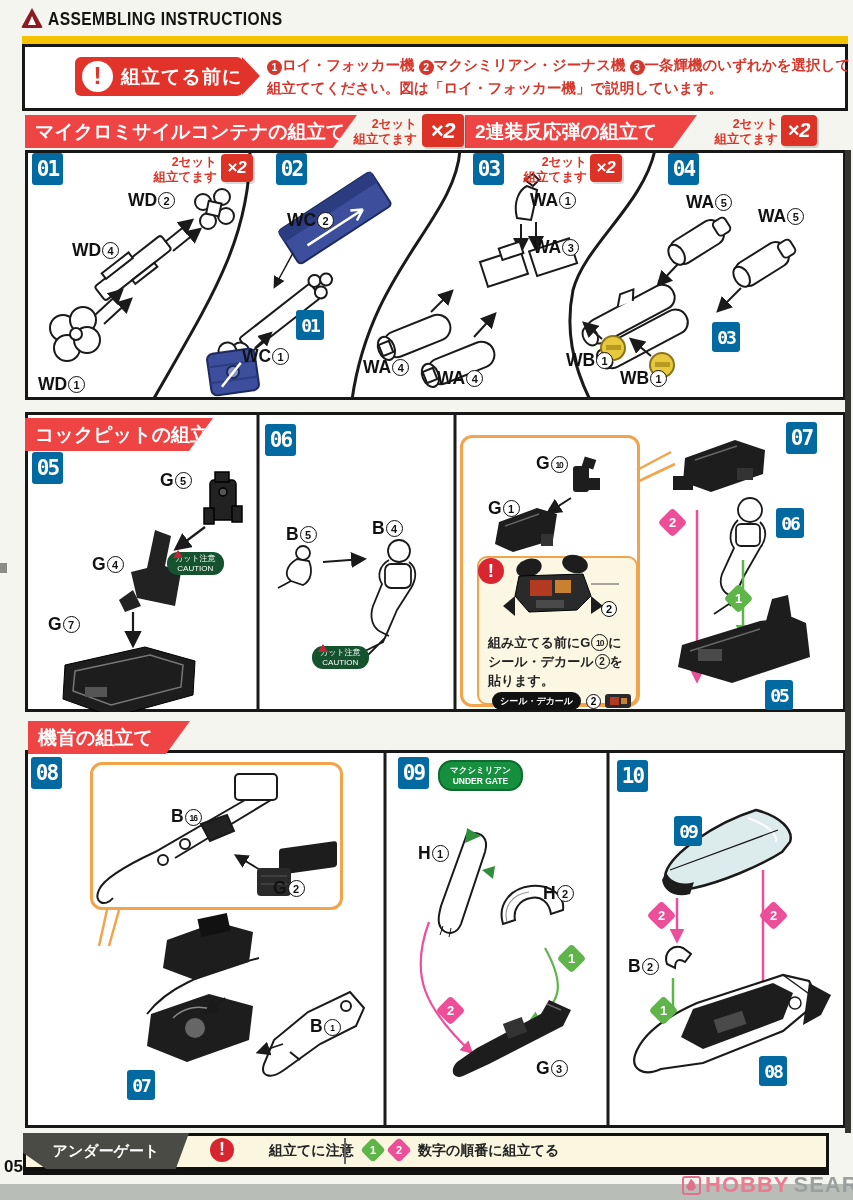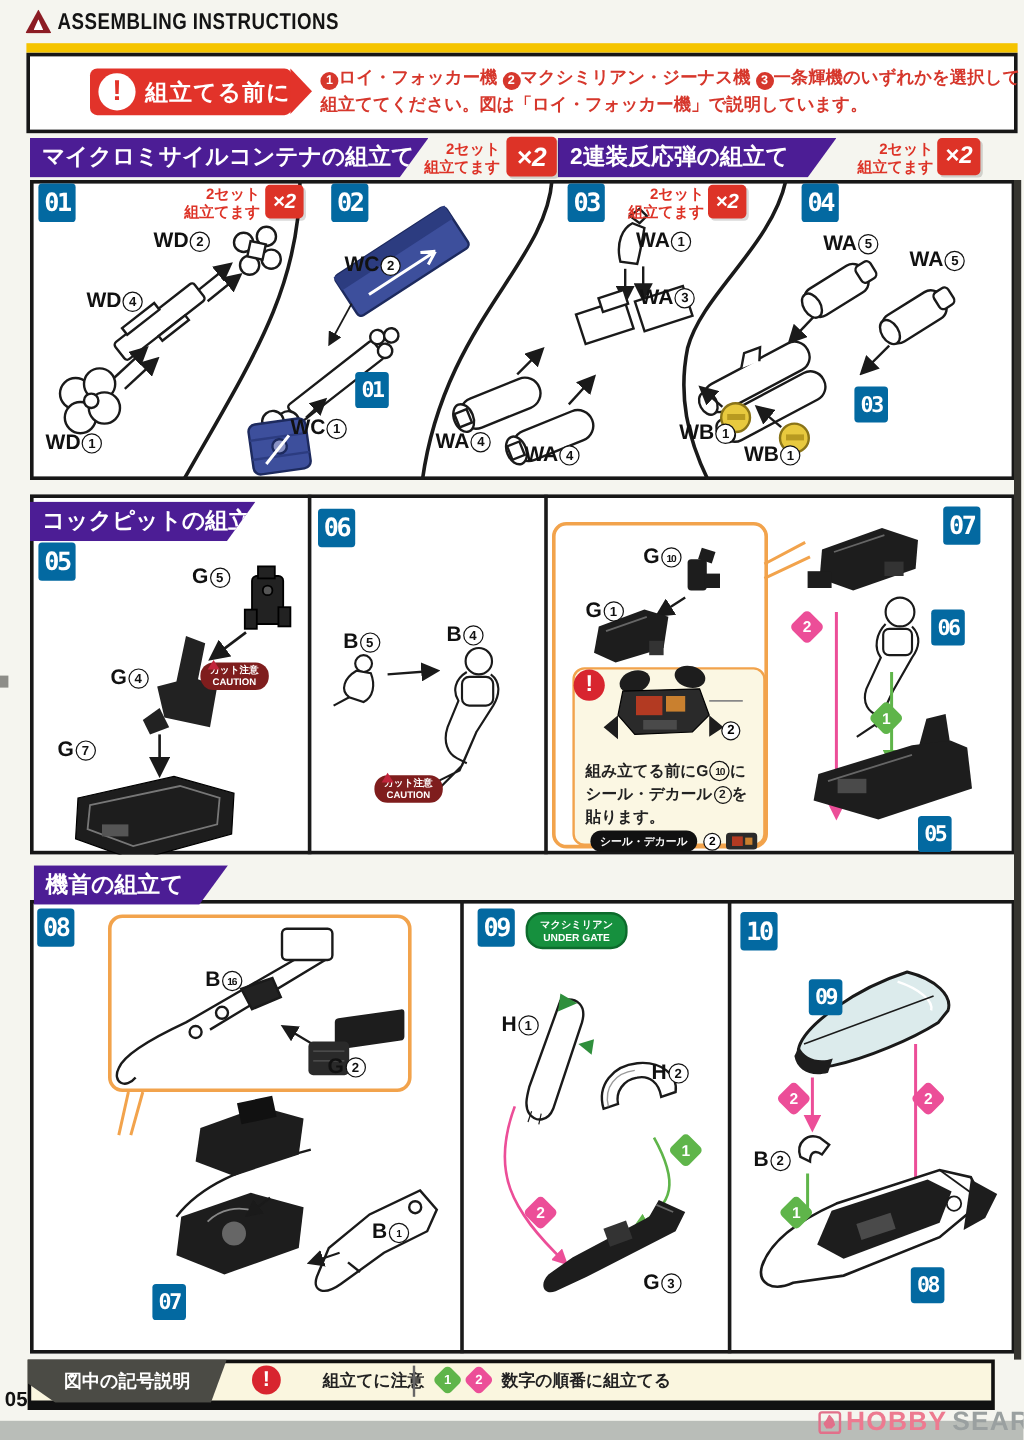"マイクロミサイルコンテナの組立て" .banner { background: #4c1d95 -> #ef4444 }
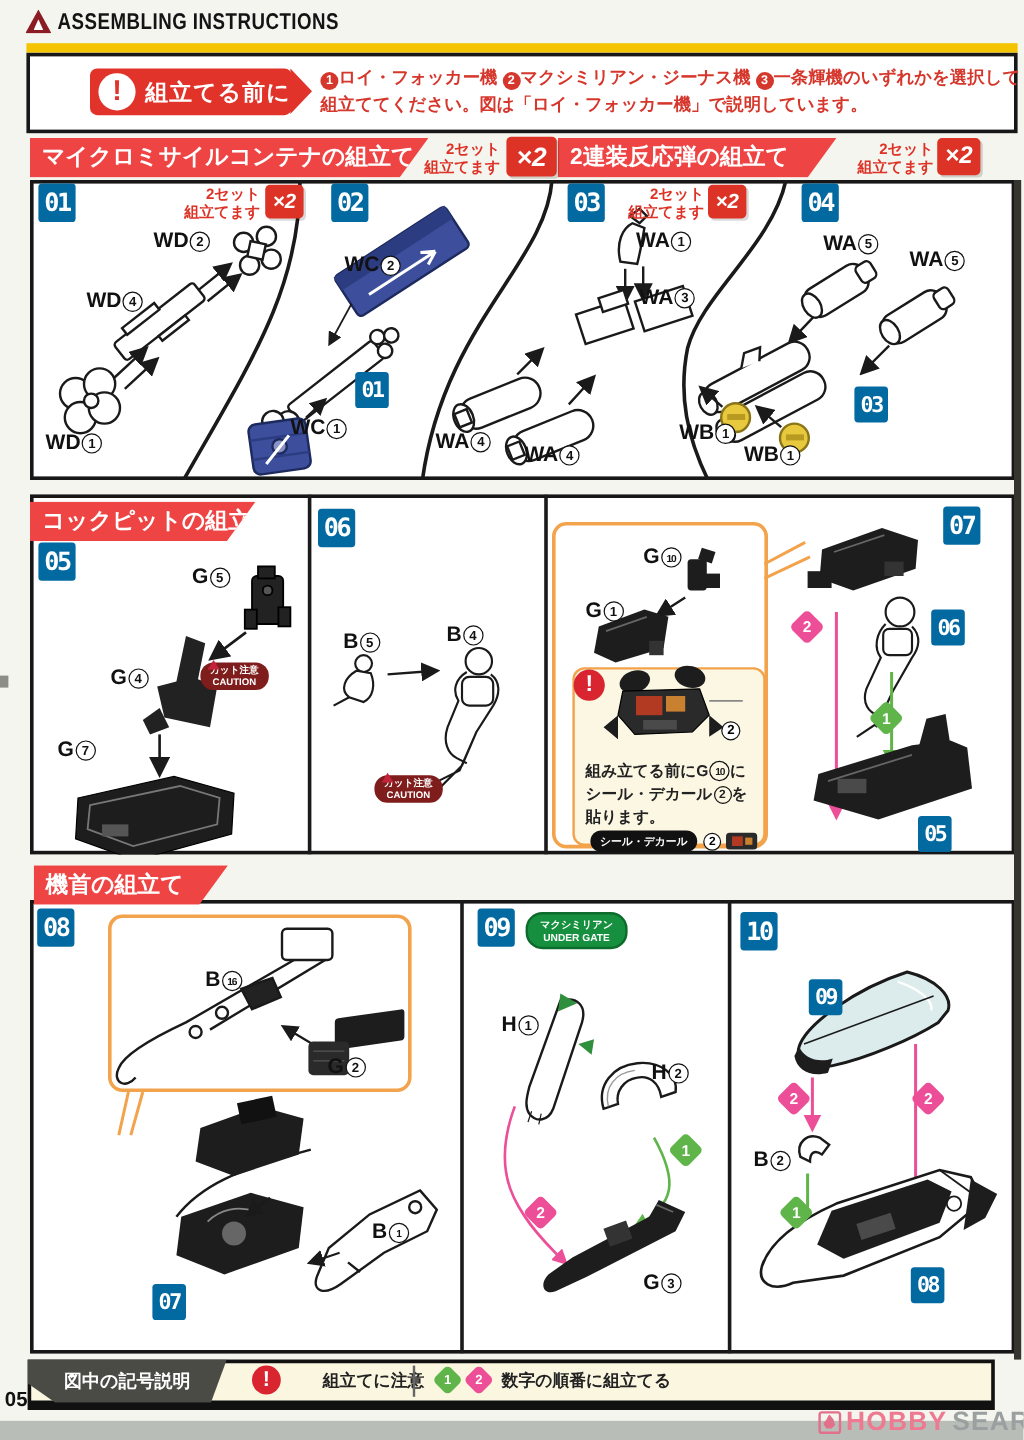"WD 1" span.plabel { top: 358px -> 374px }
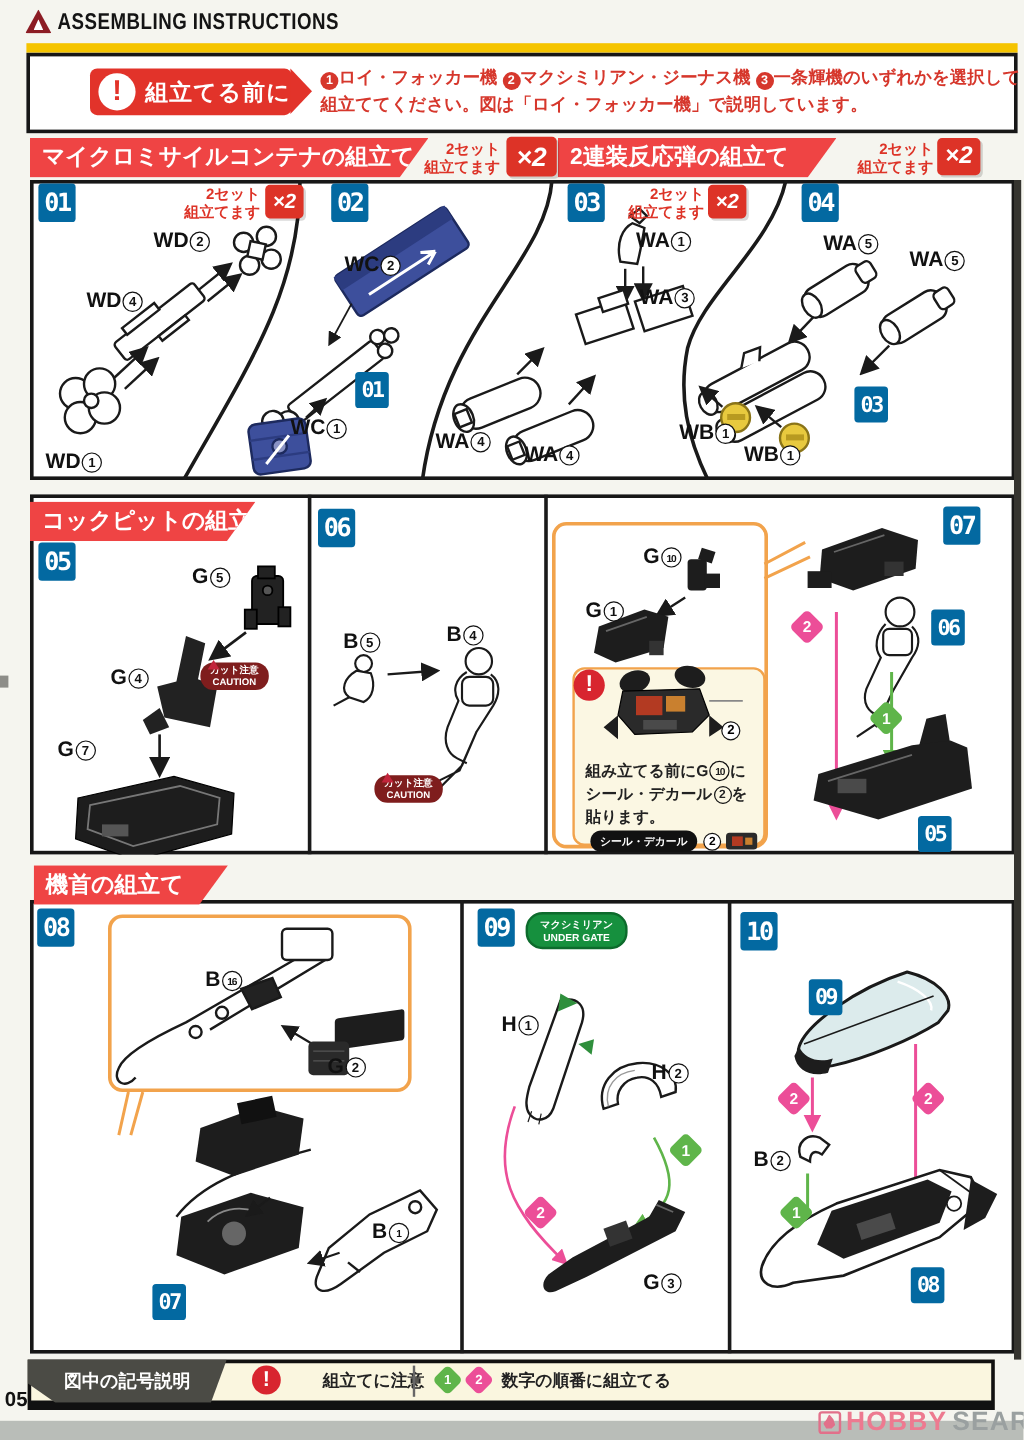"カット注意" .caution { background: #7f1d1d -> #14532d; font-weight: bold -> normal }
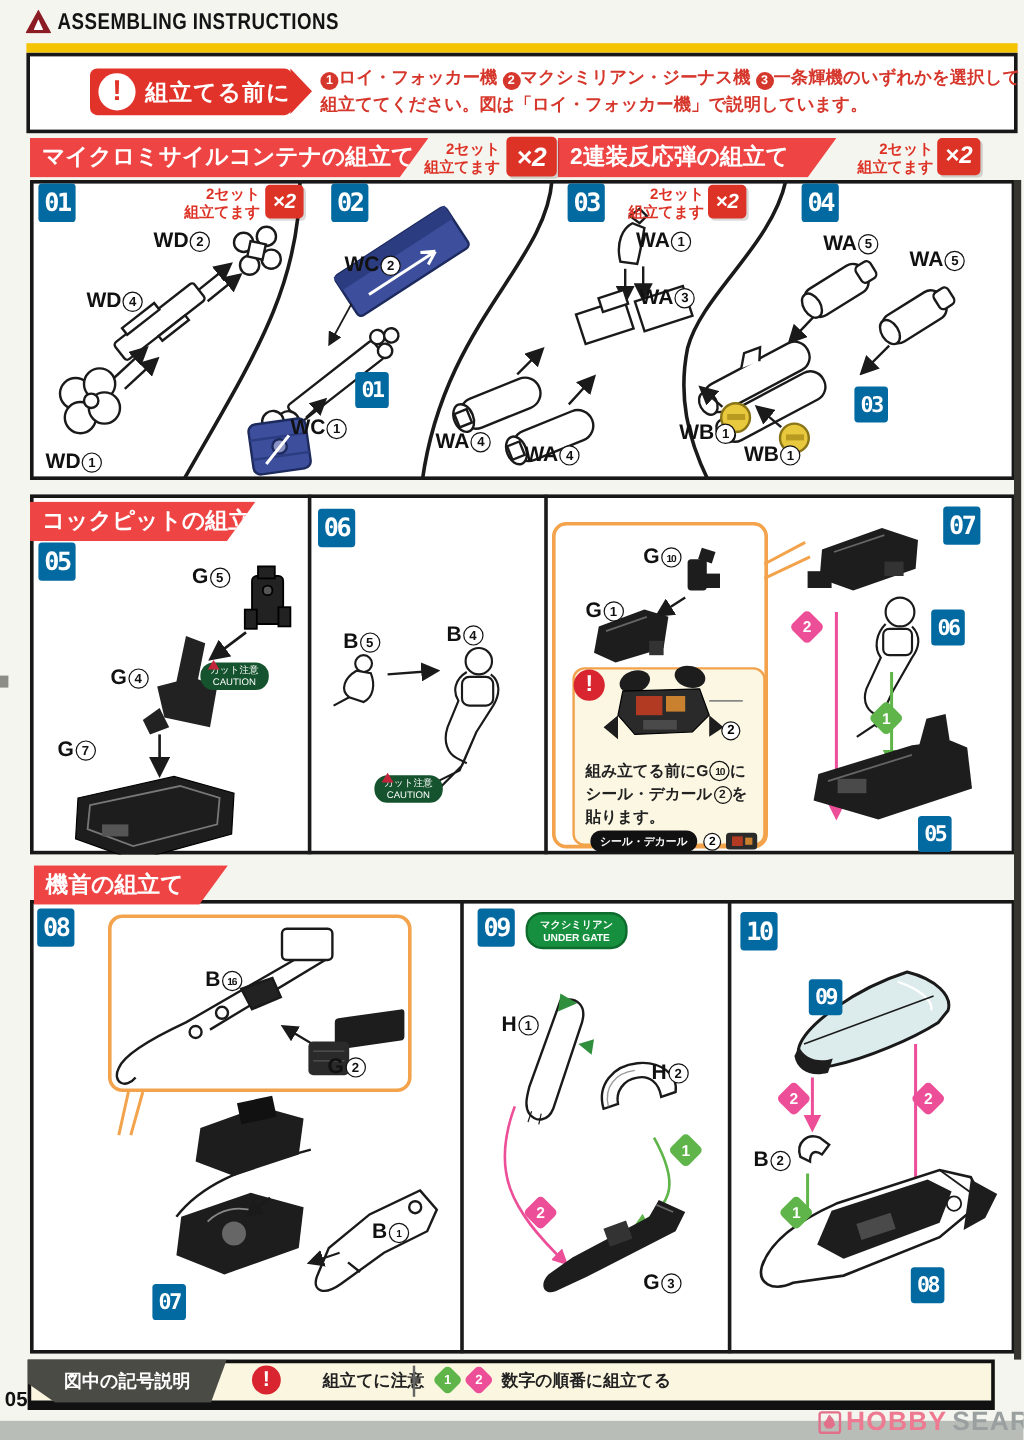"図中の記号説明" span { text: 図中の記号説明 -> アンダーゲート }
